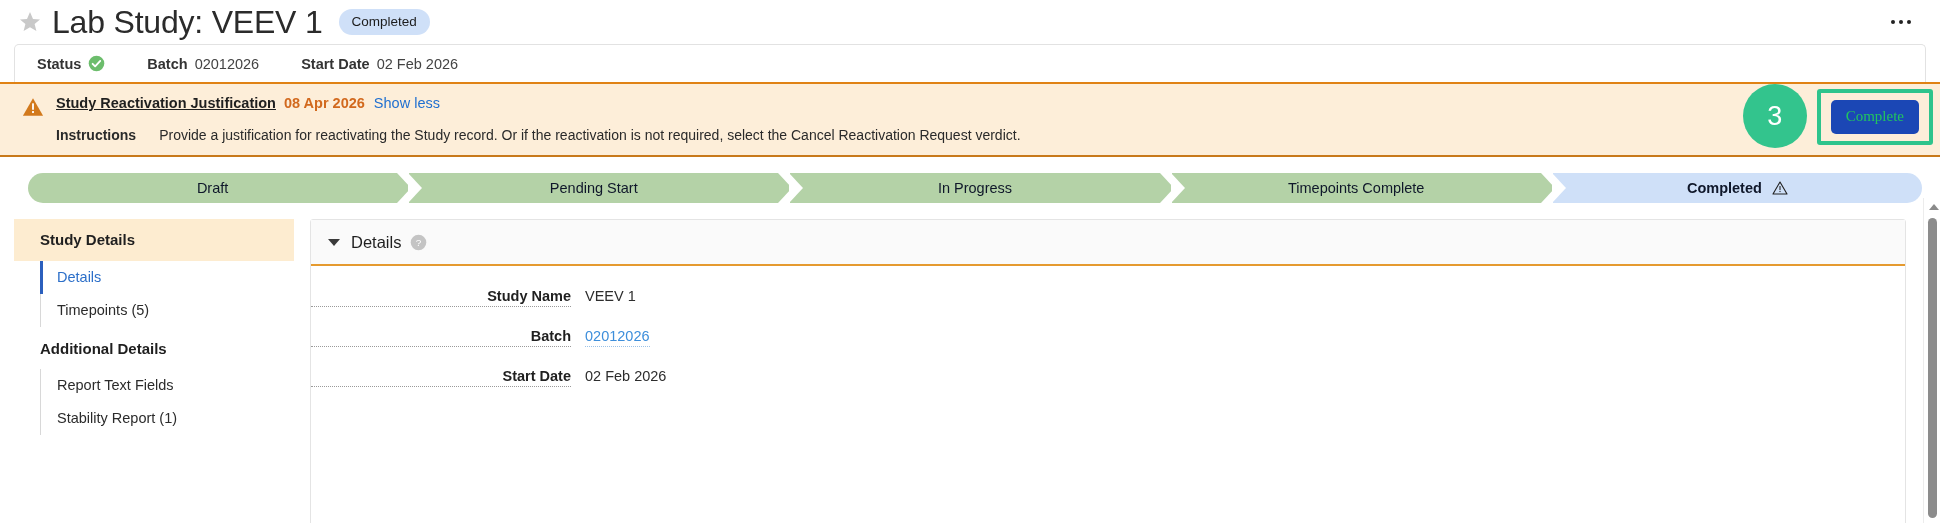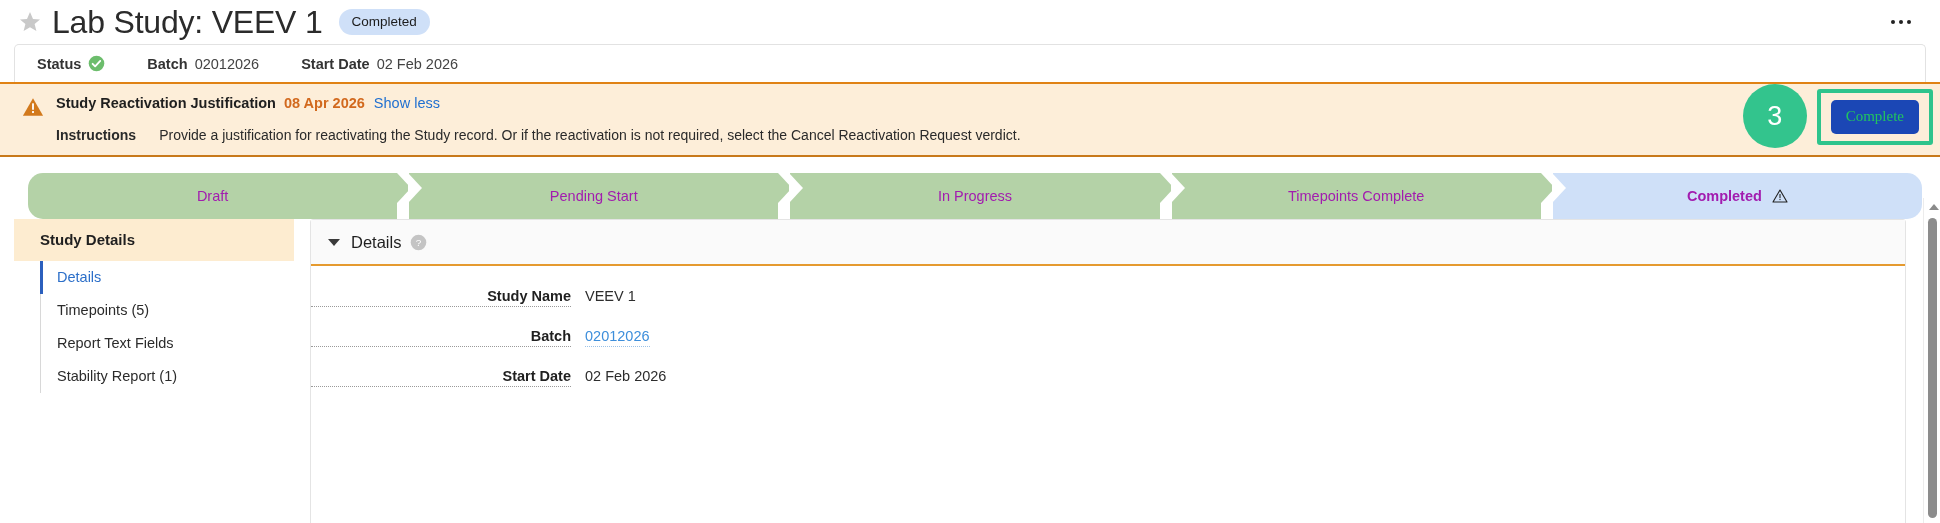"Study Reactivation Justification" .alert-title { text-decoration: none -> underline }
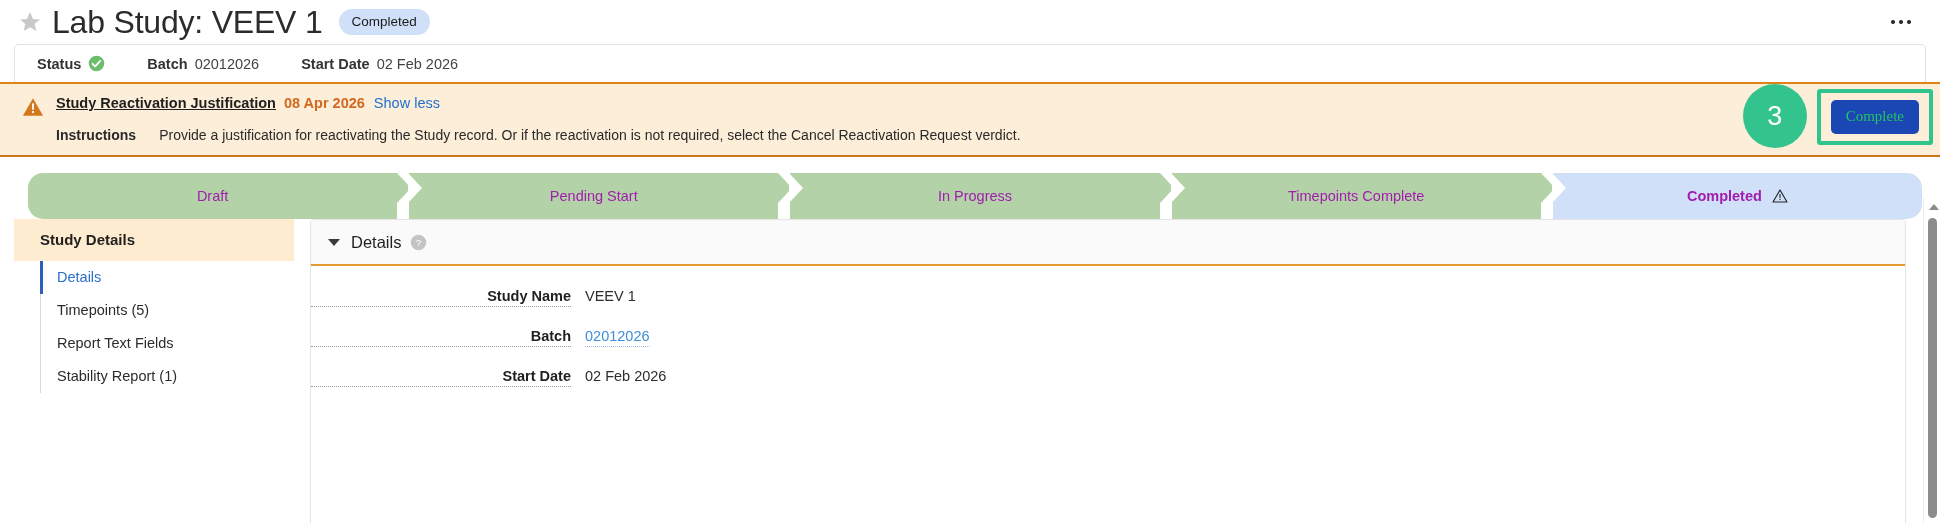"Draft" .step { color: #a21caf -> #0f172a; height: 46px -> 30px }
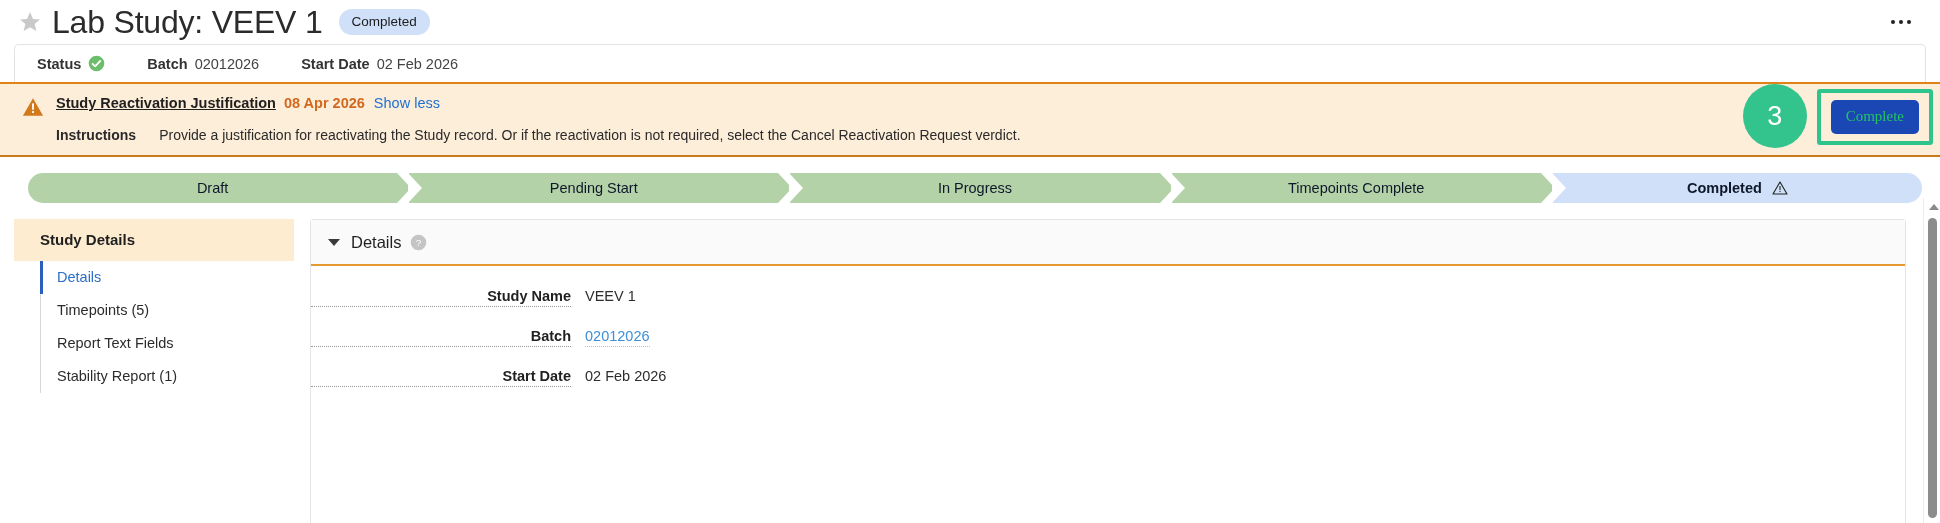"Additional Details" div.side-section { html: none -> <div>Additional Details</div> }
